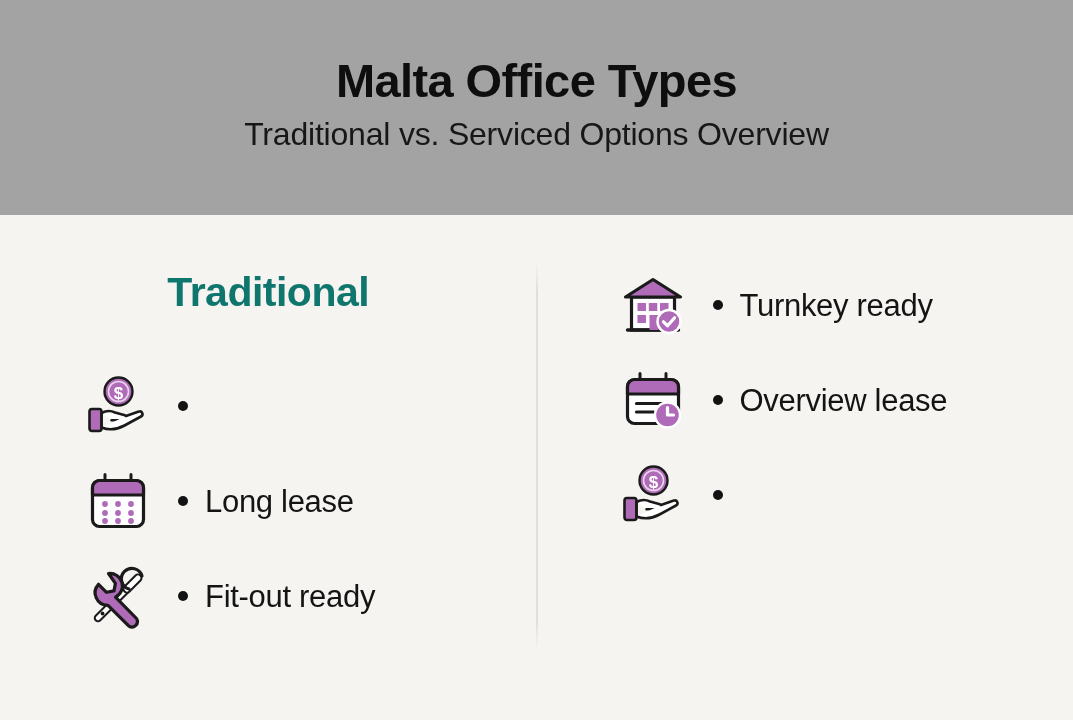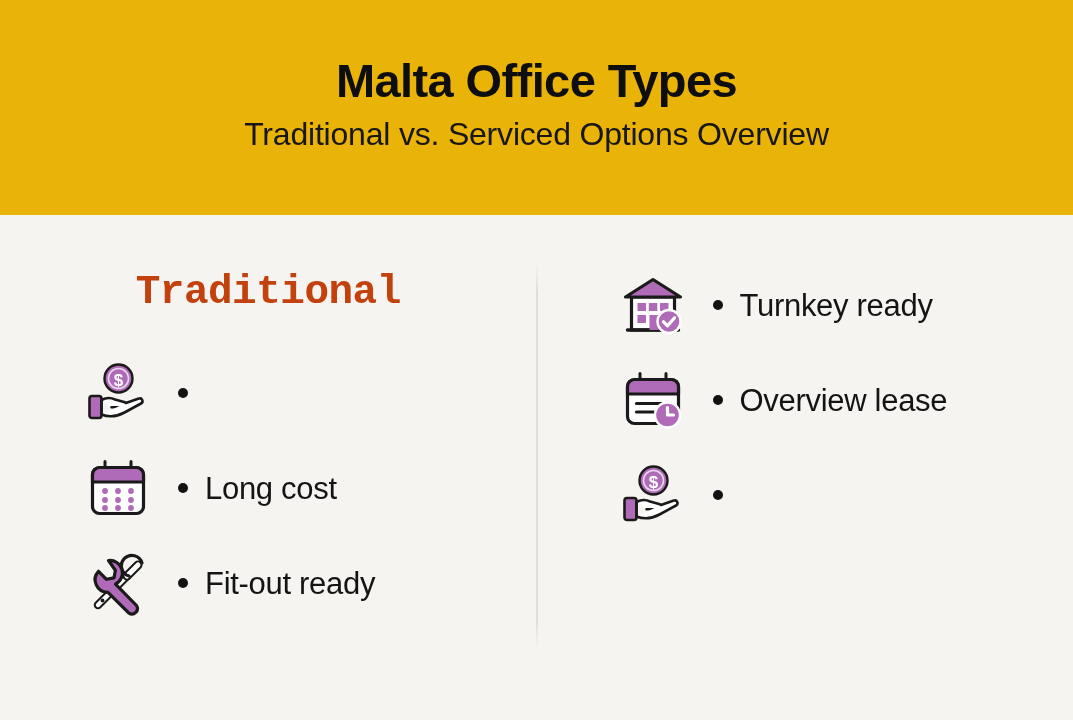"Malta Office Types" .header { background: #eab308 -> #a3a3a3 }
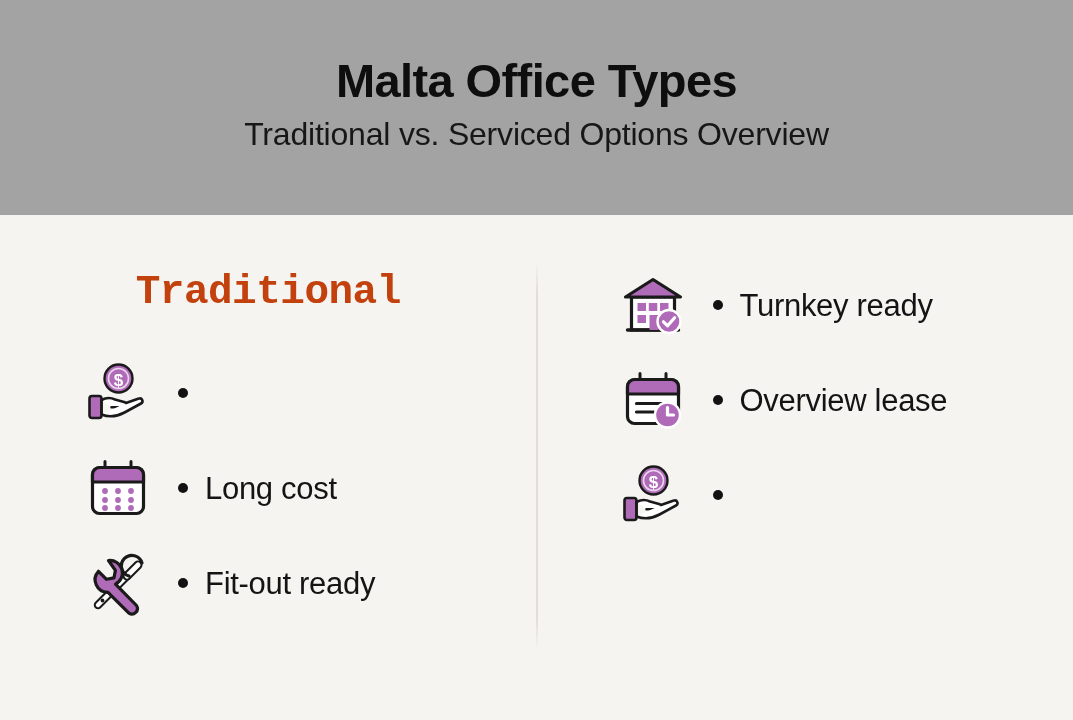"Traditional" .col-title { color: #c2410c -> #0f766e; font-family: Liberation Mono, monospace -> none; margin-bottom: 47px -> 60px }
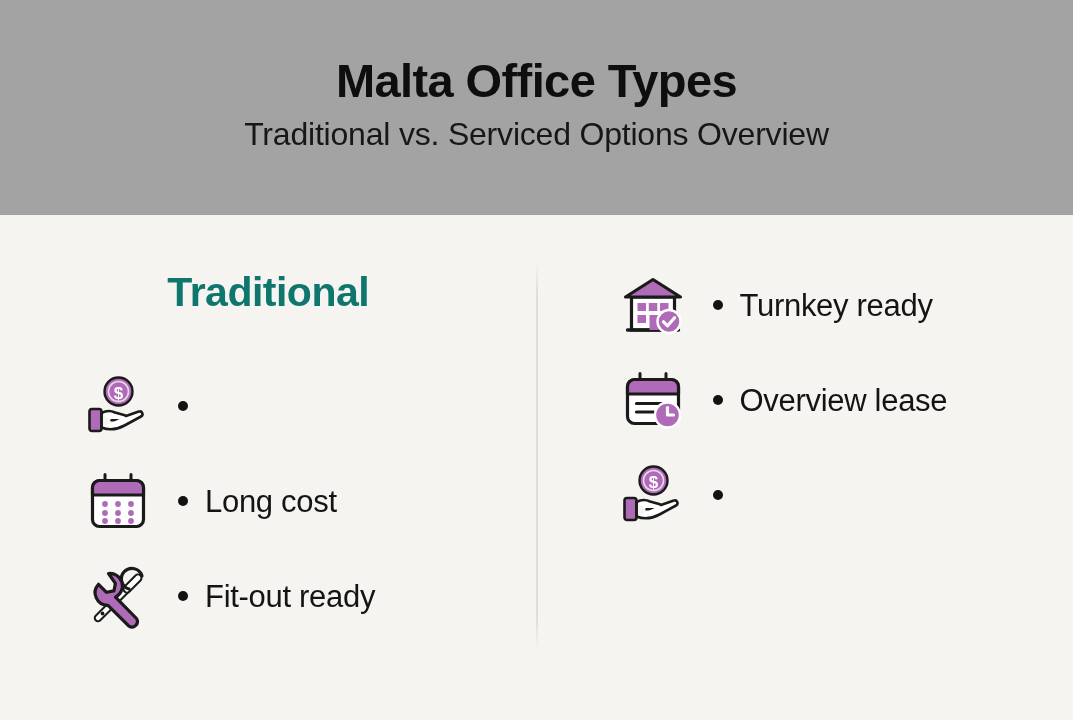"Long cost" span.label { text: cost -> lease }
